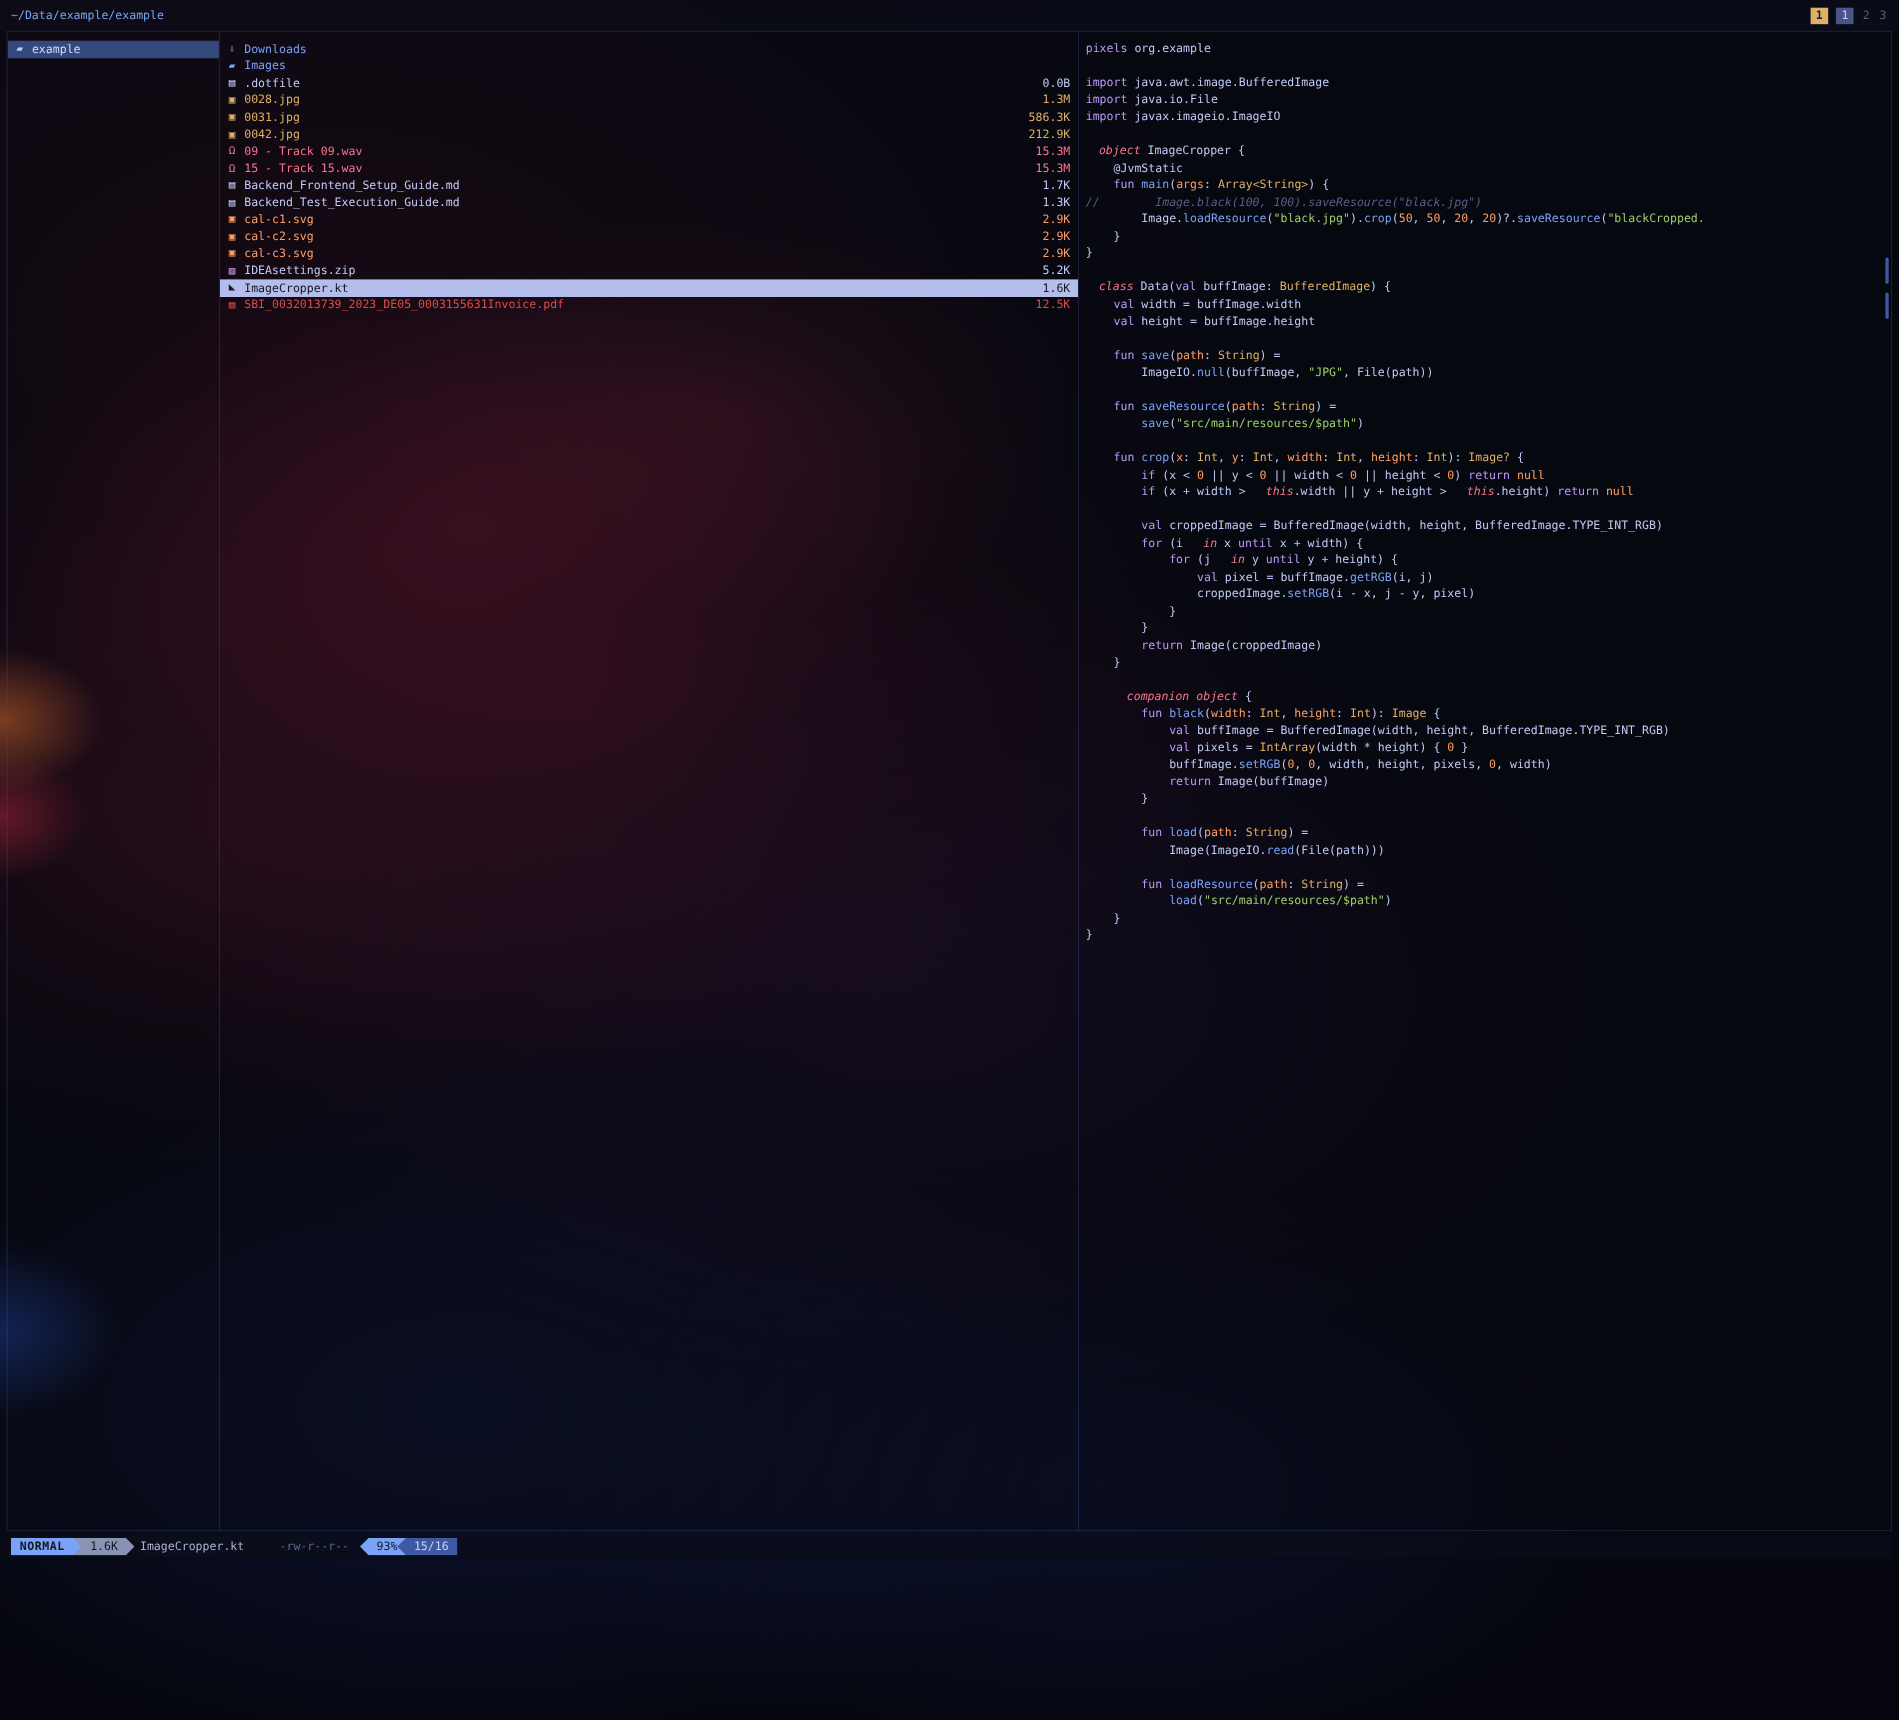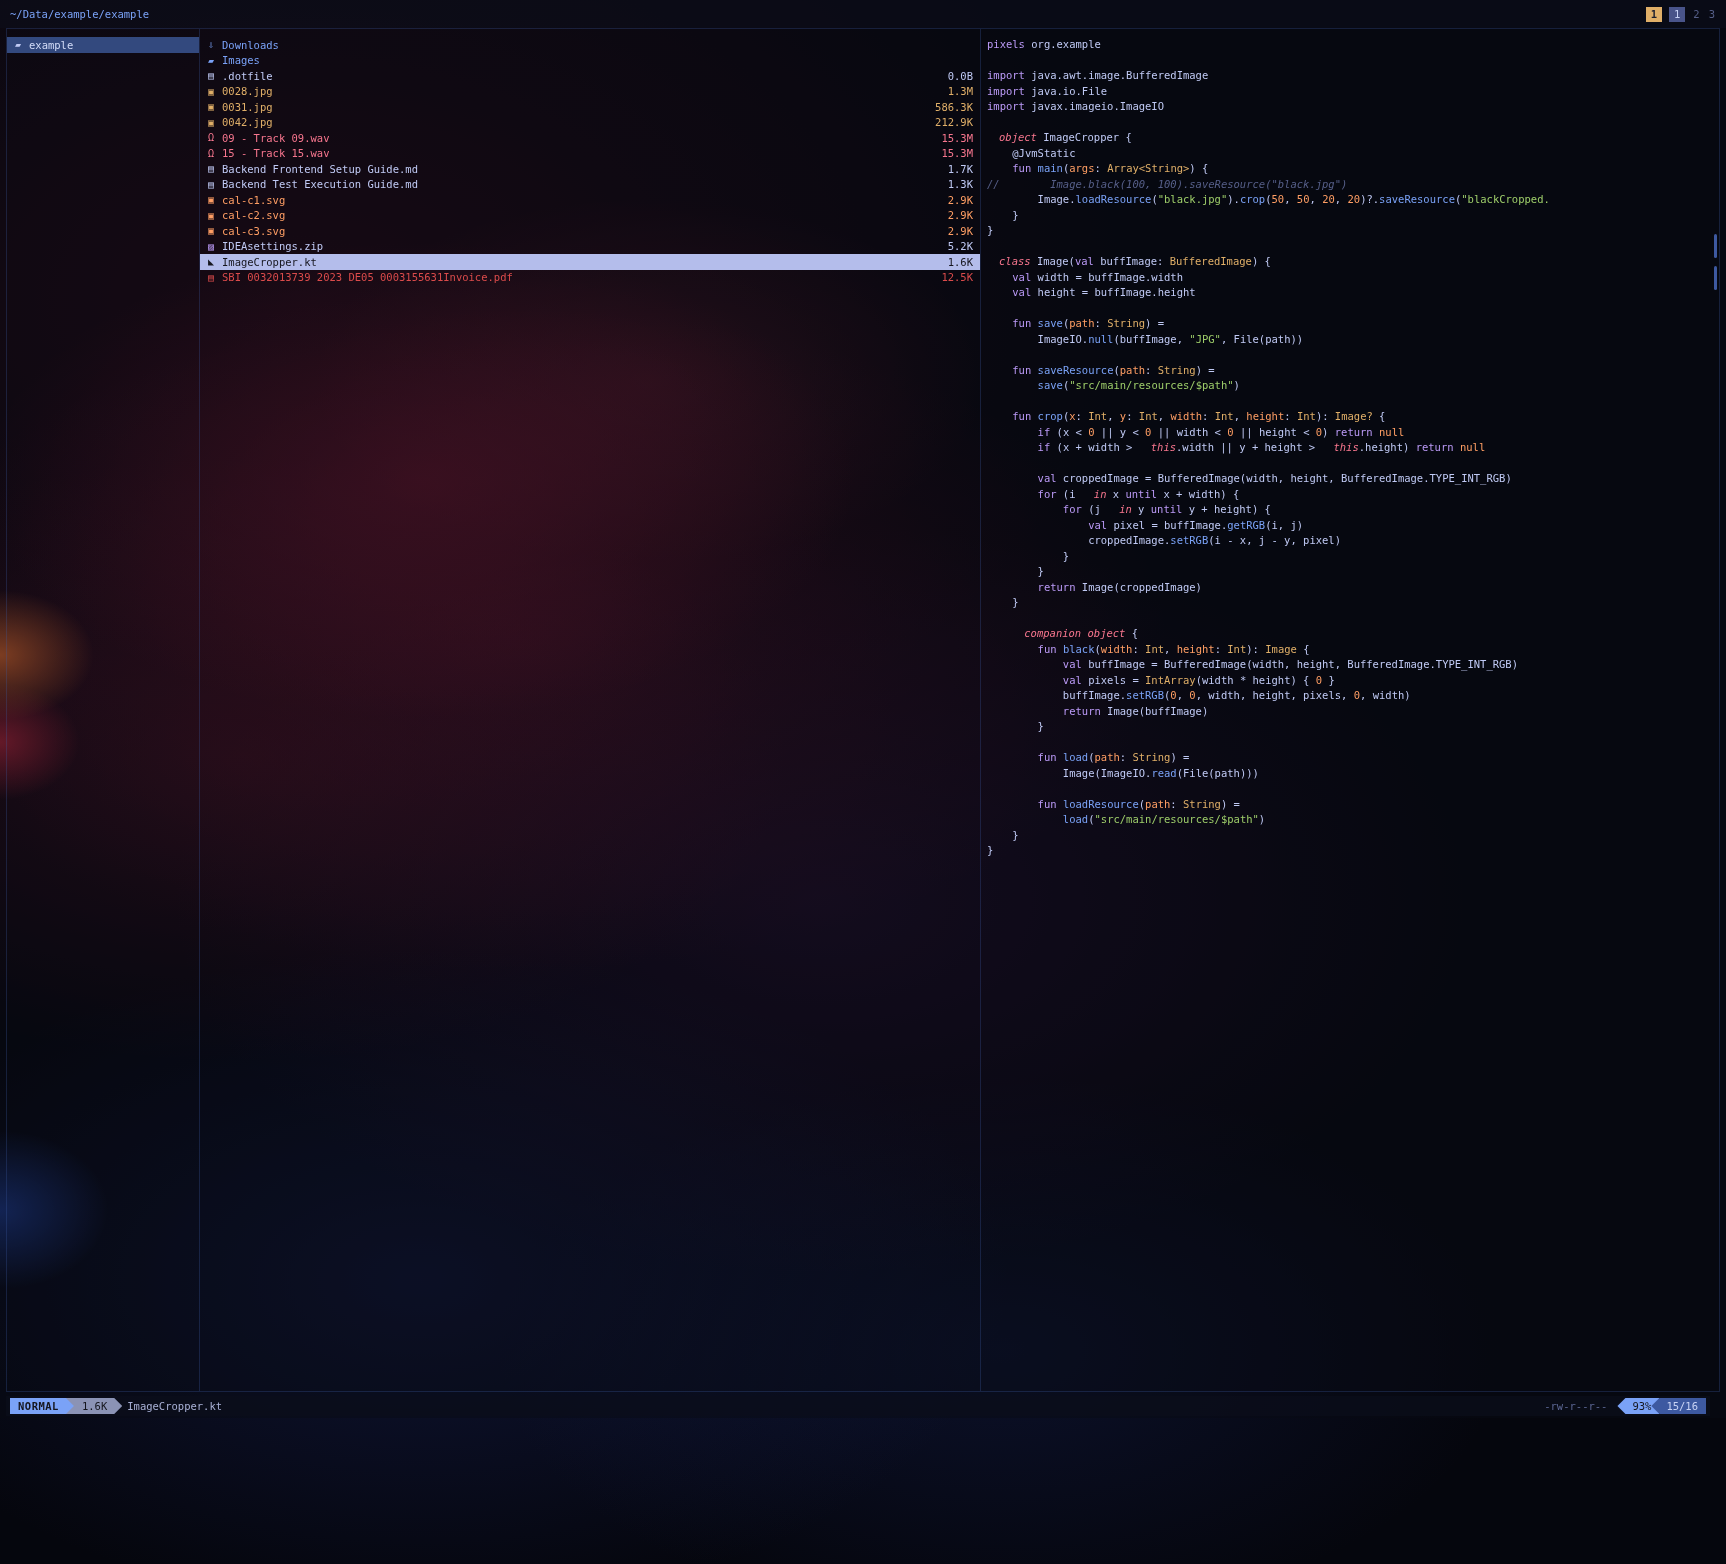"Image(" span.tk-d { text: Image -> Data }
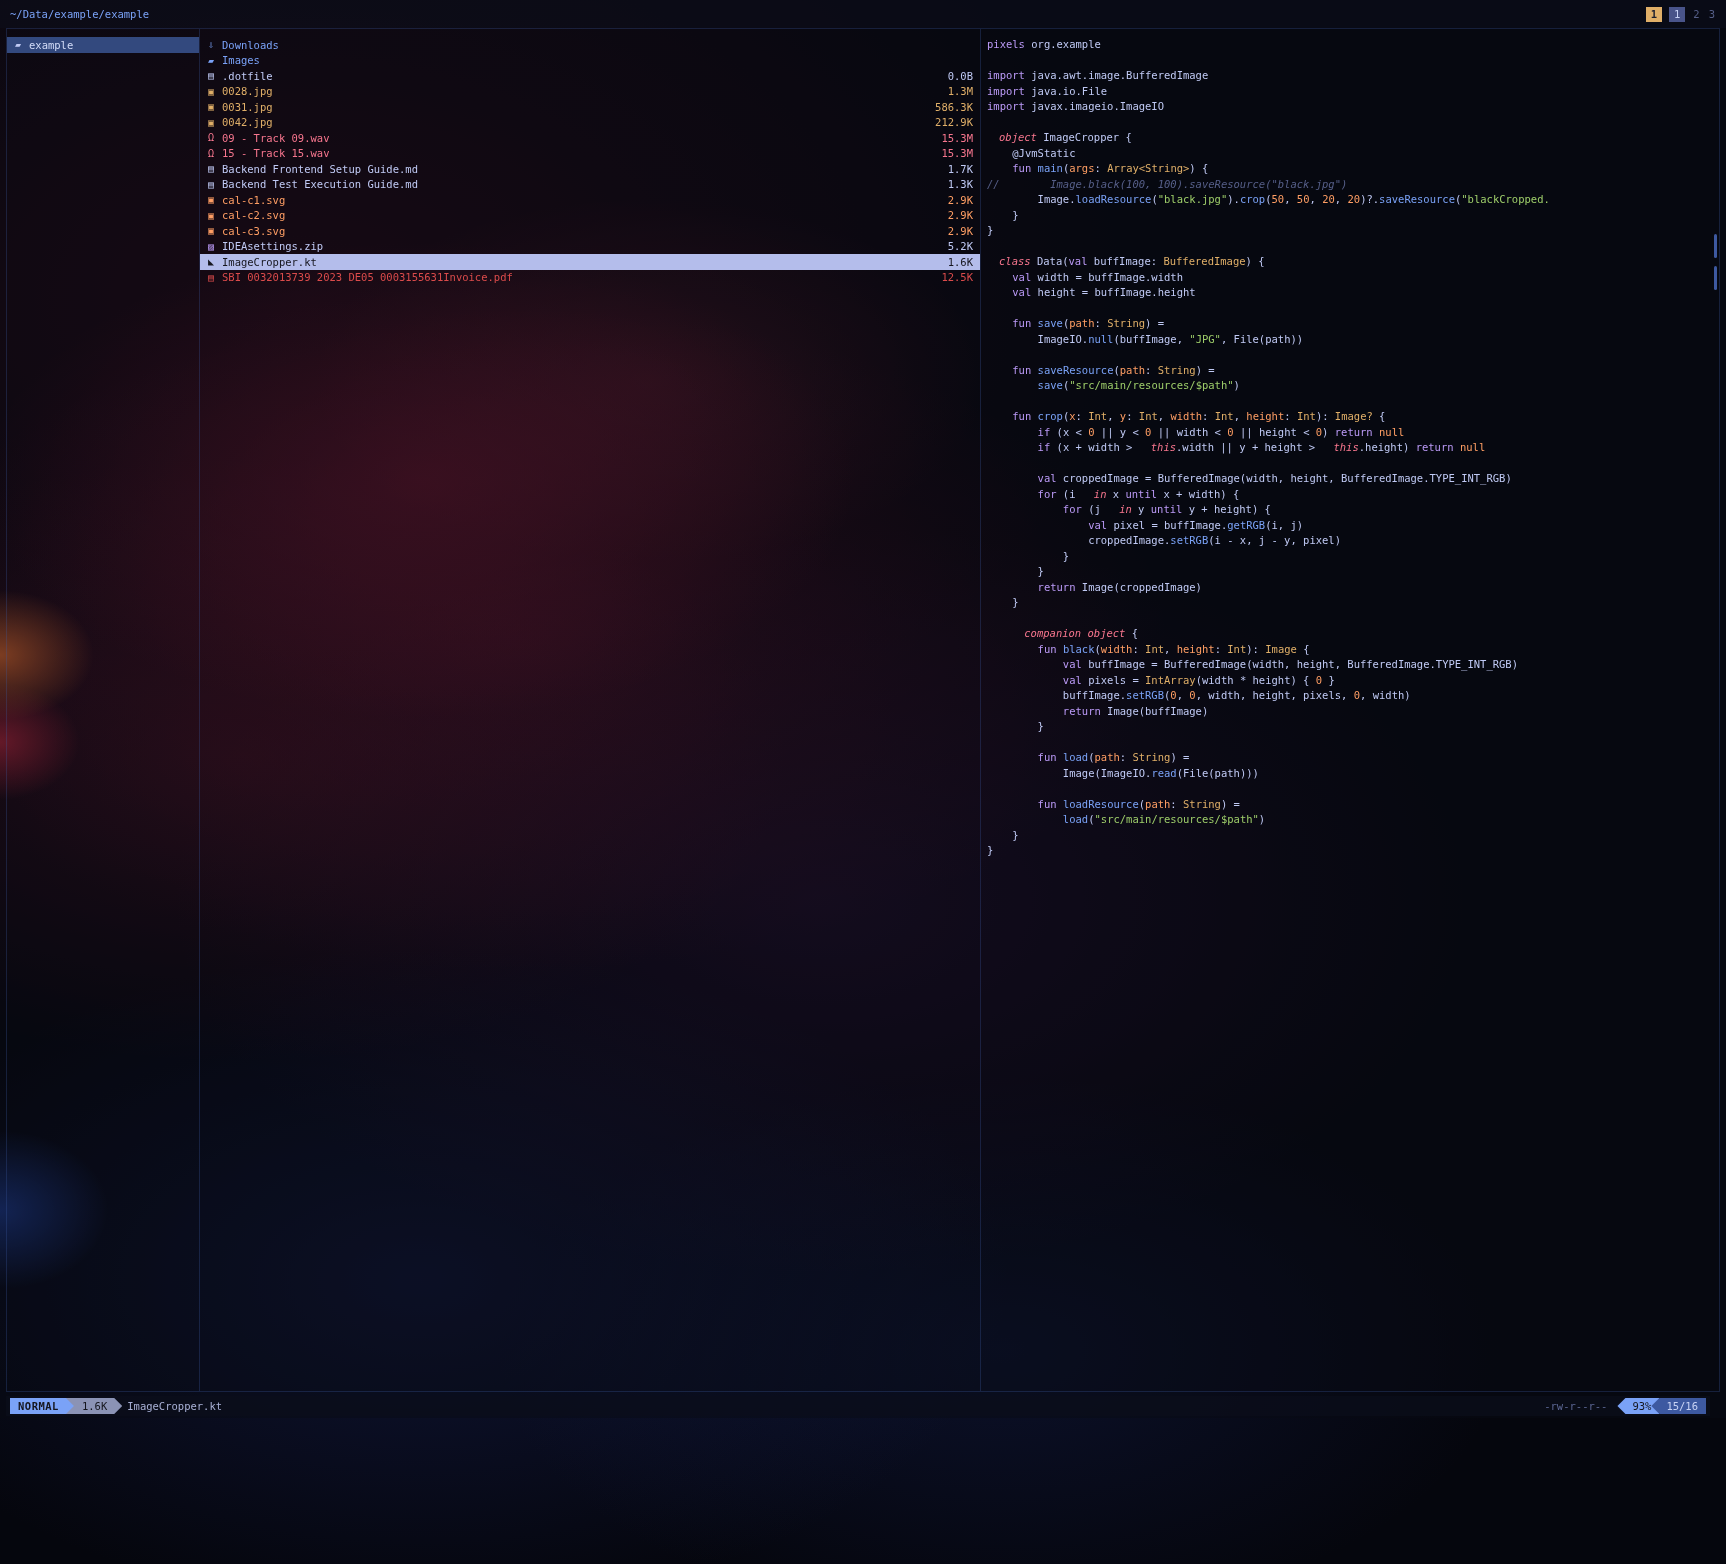"NORMAL" .statusbar { justify-content: space-between -> none; right: 16px -> 6px }
